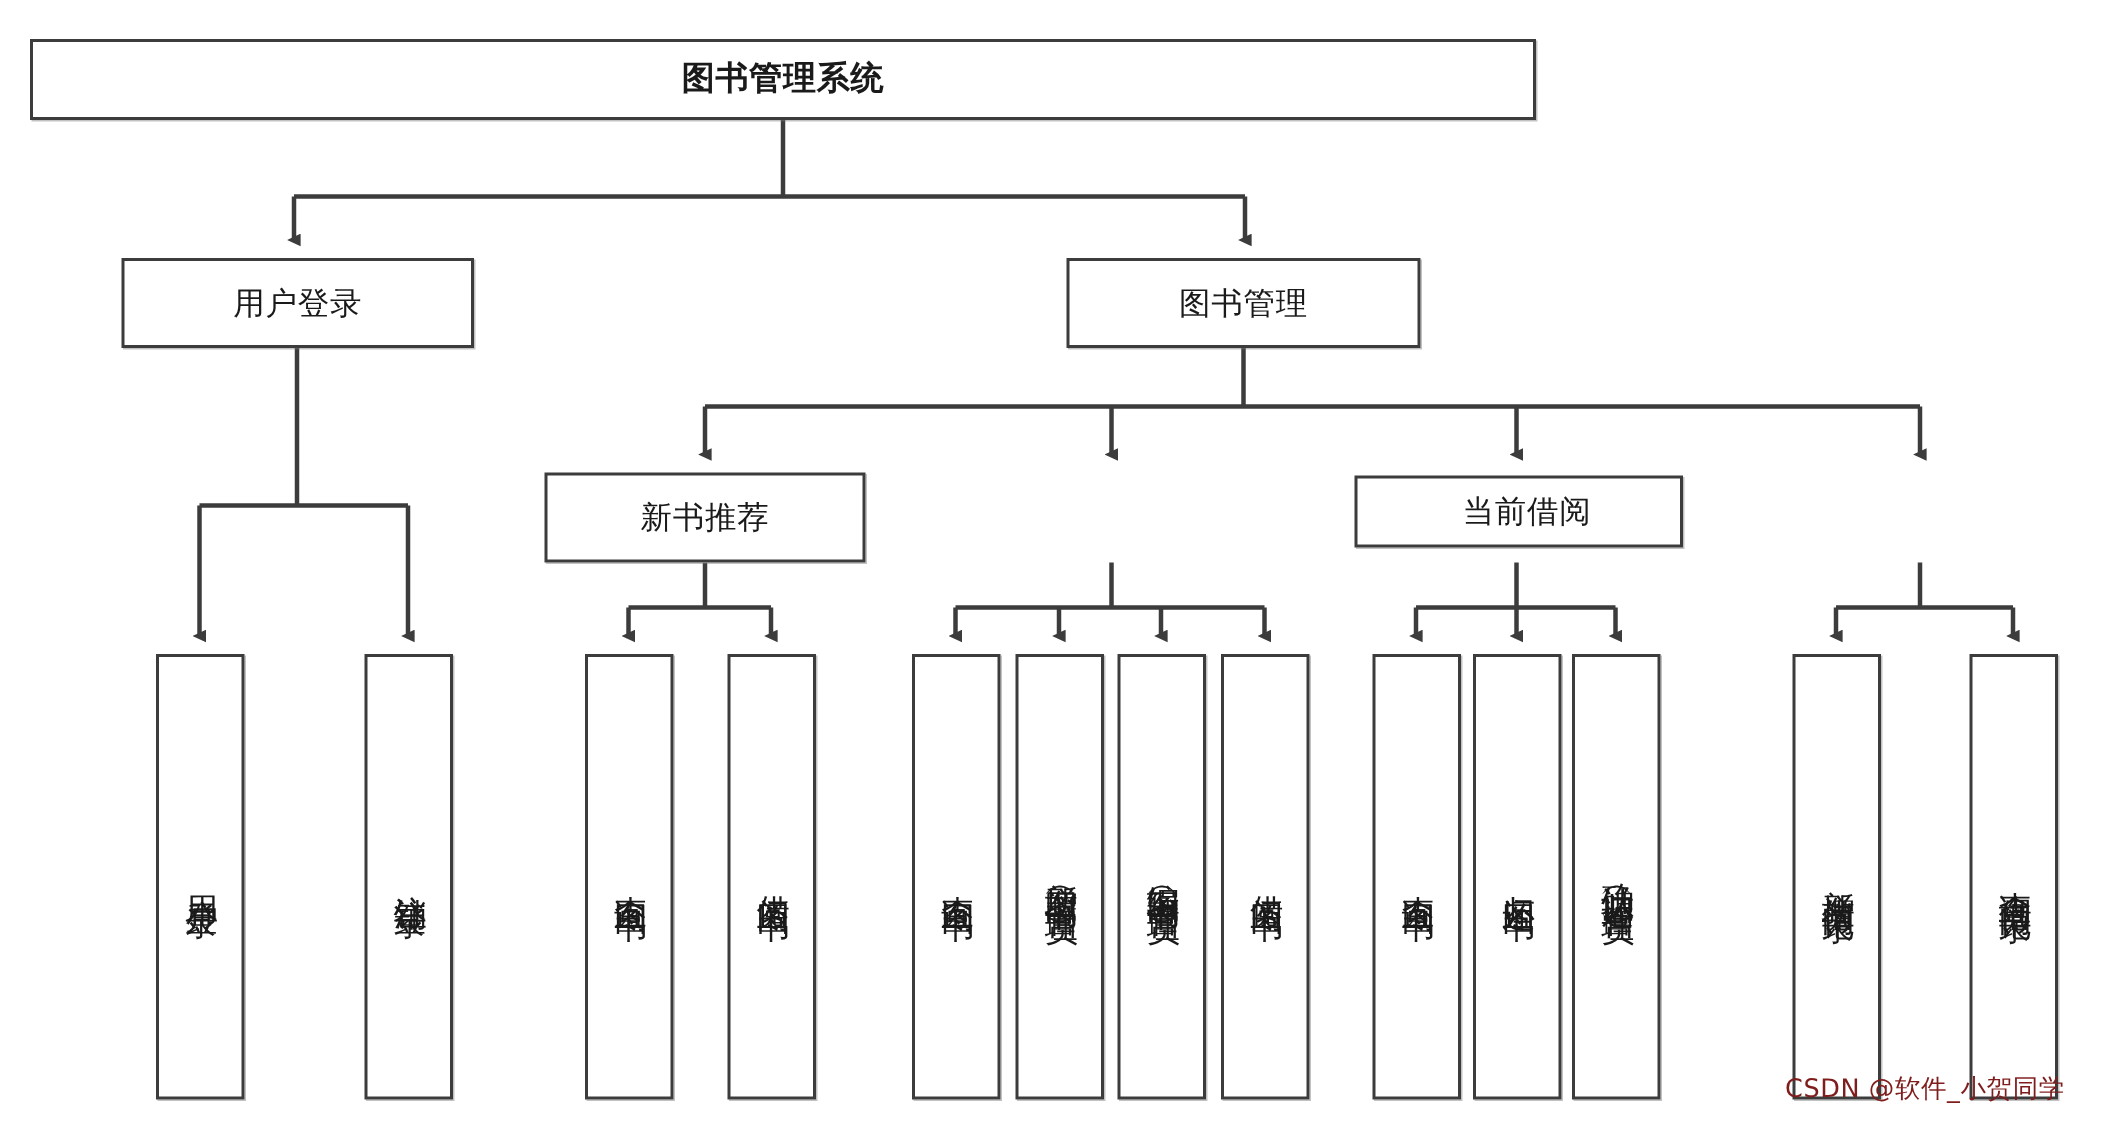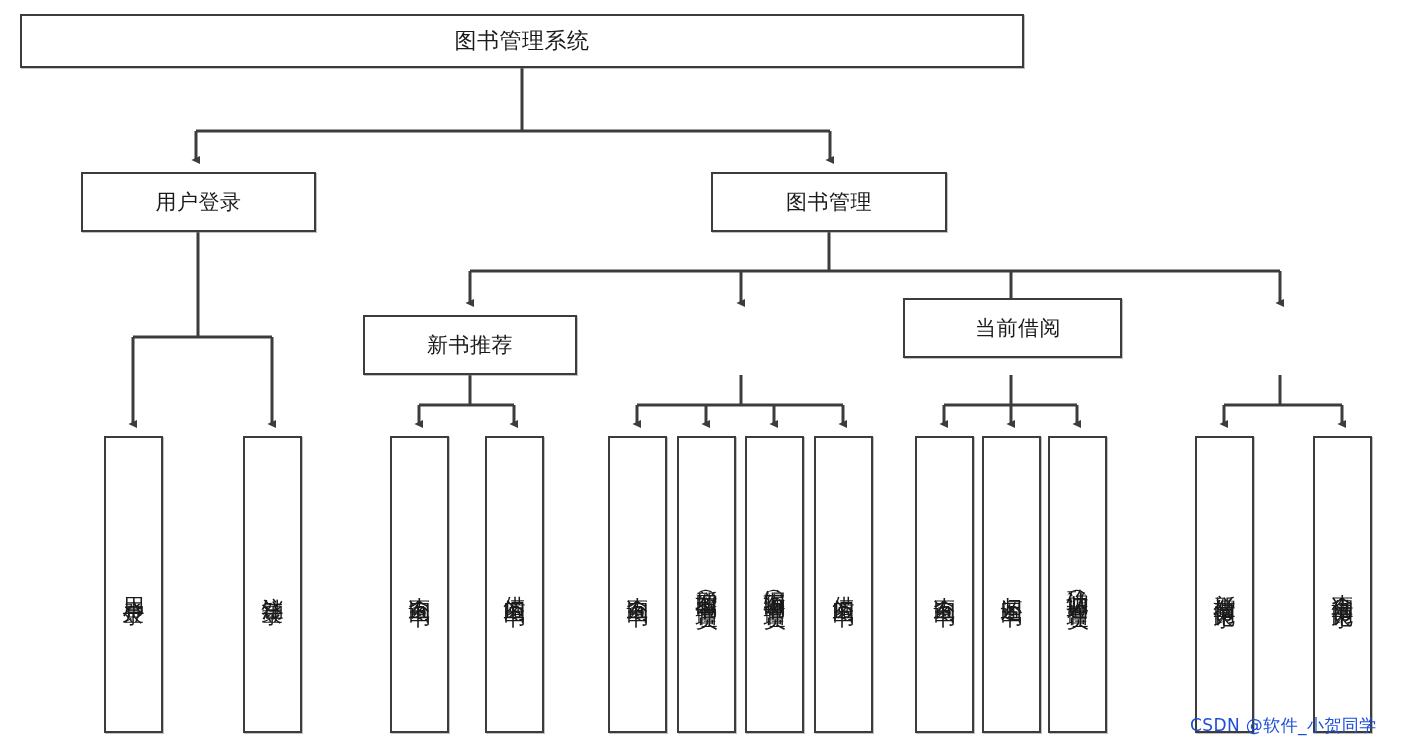"图书管理系统" div.node-box { font-weight: none -> bold; top: 14px -> 26px }
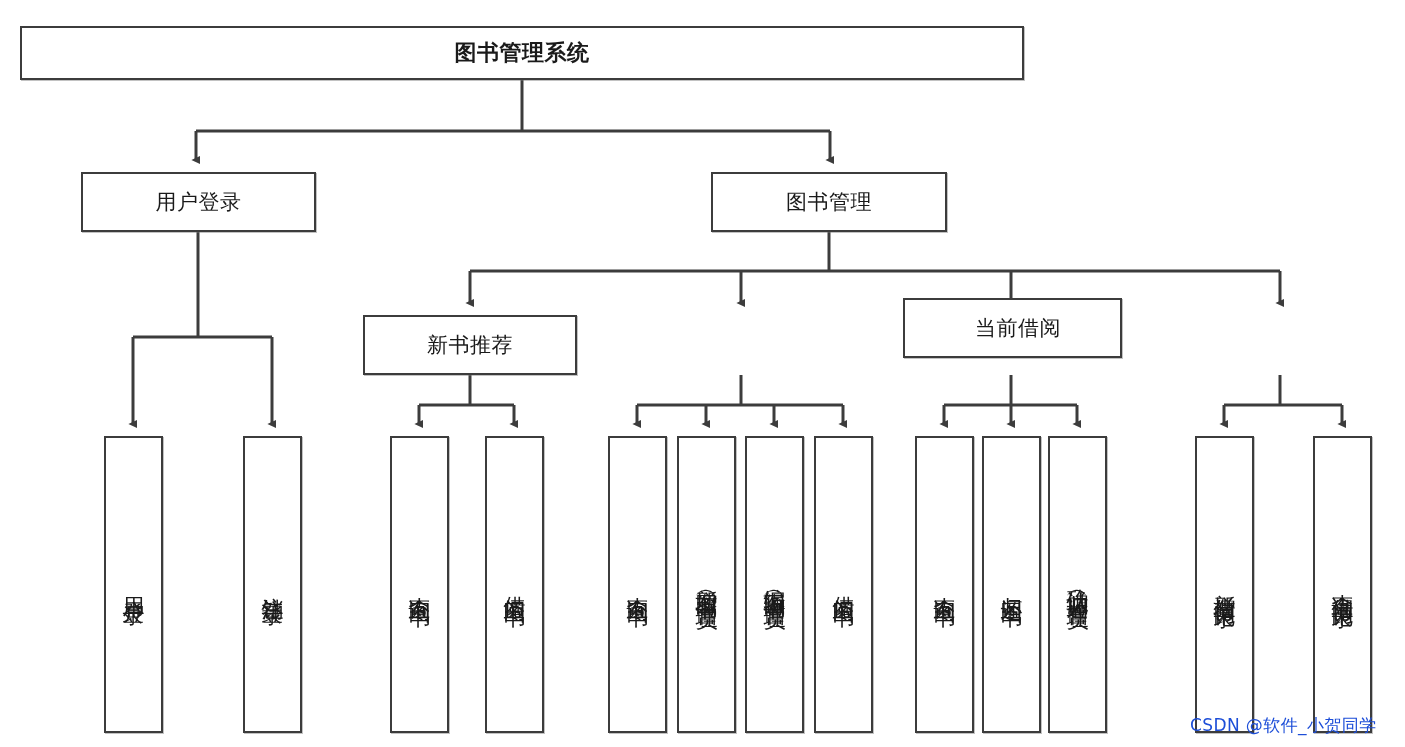"当前借阅" div.node-box { height: 60px -> 48px; top: 298px -> 317px }
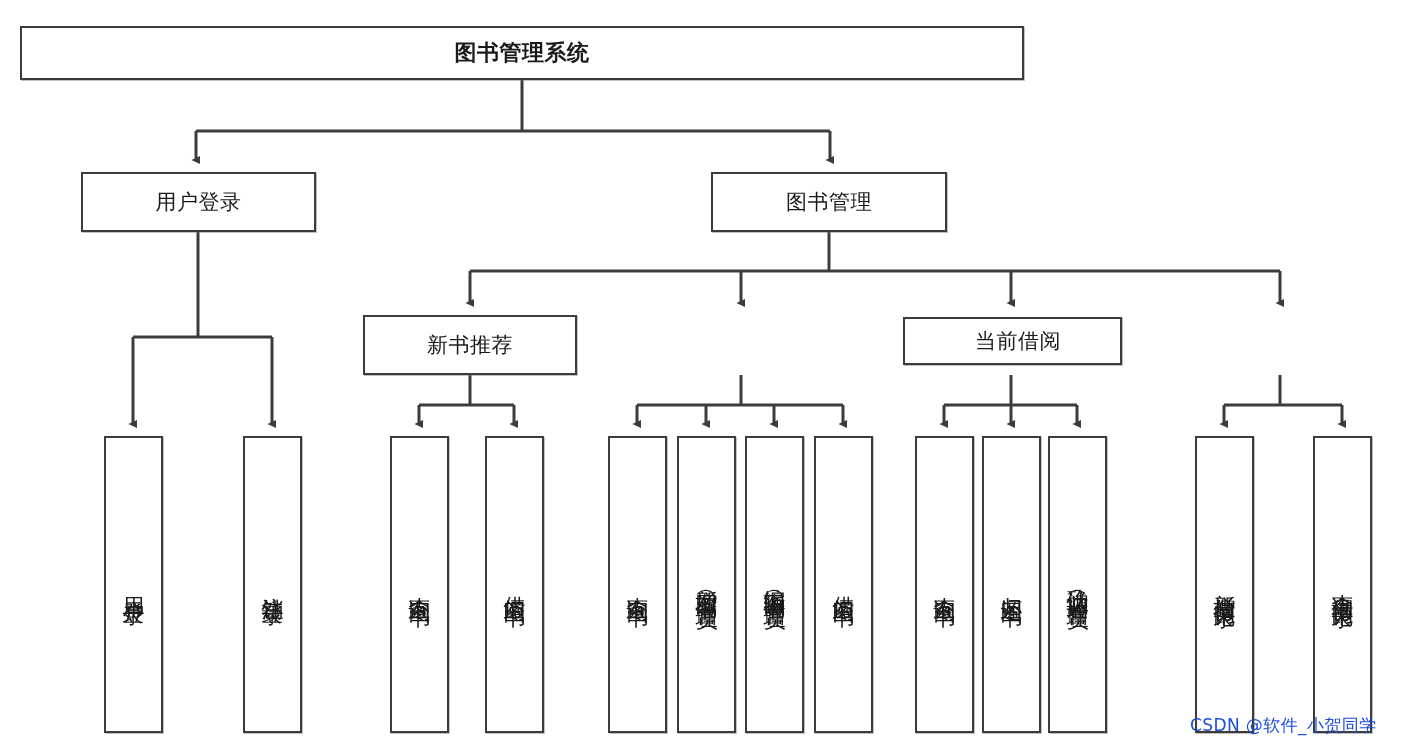"CSDN @软件_小贺同学" .watermark { color: #1d4ed8 -> #7f1d1d }
